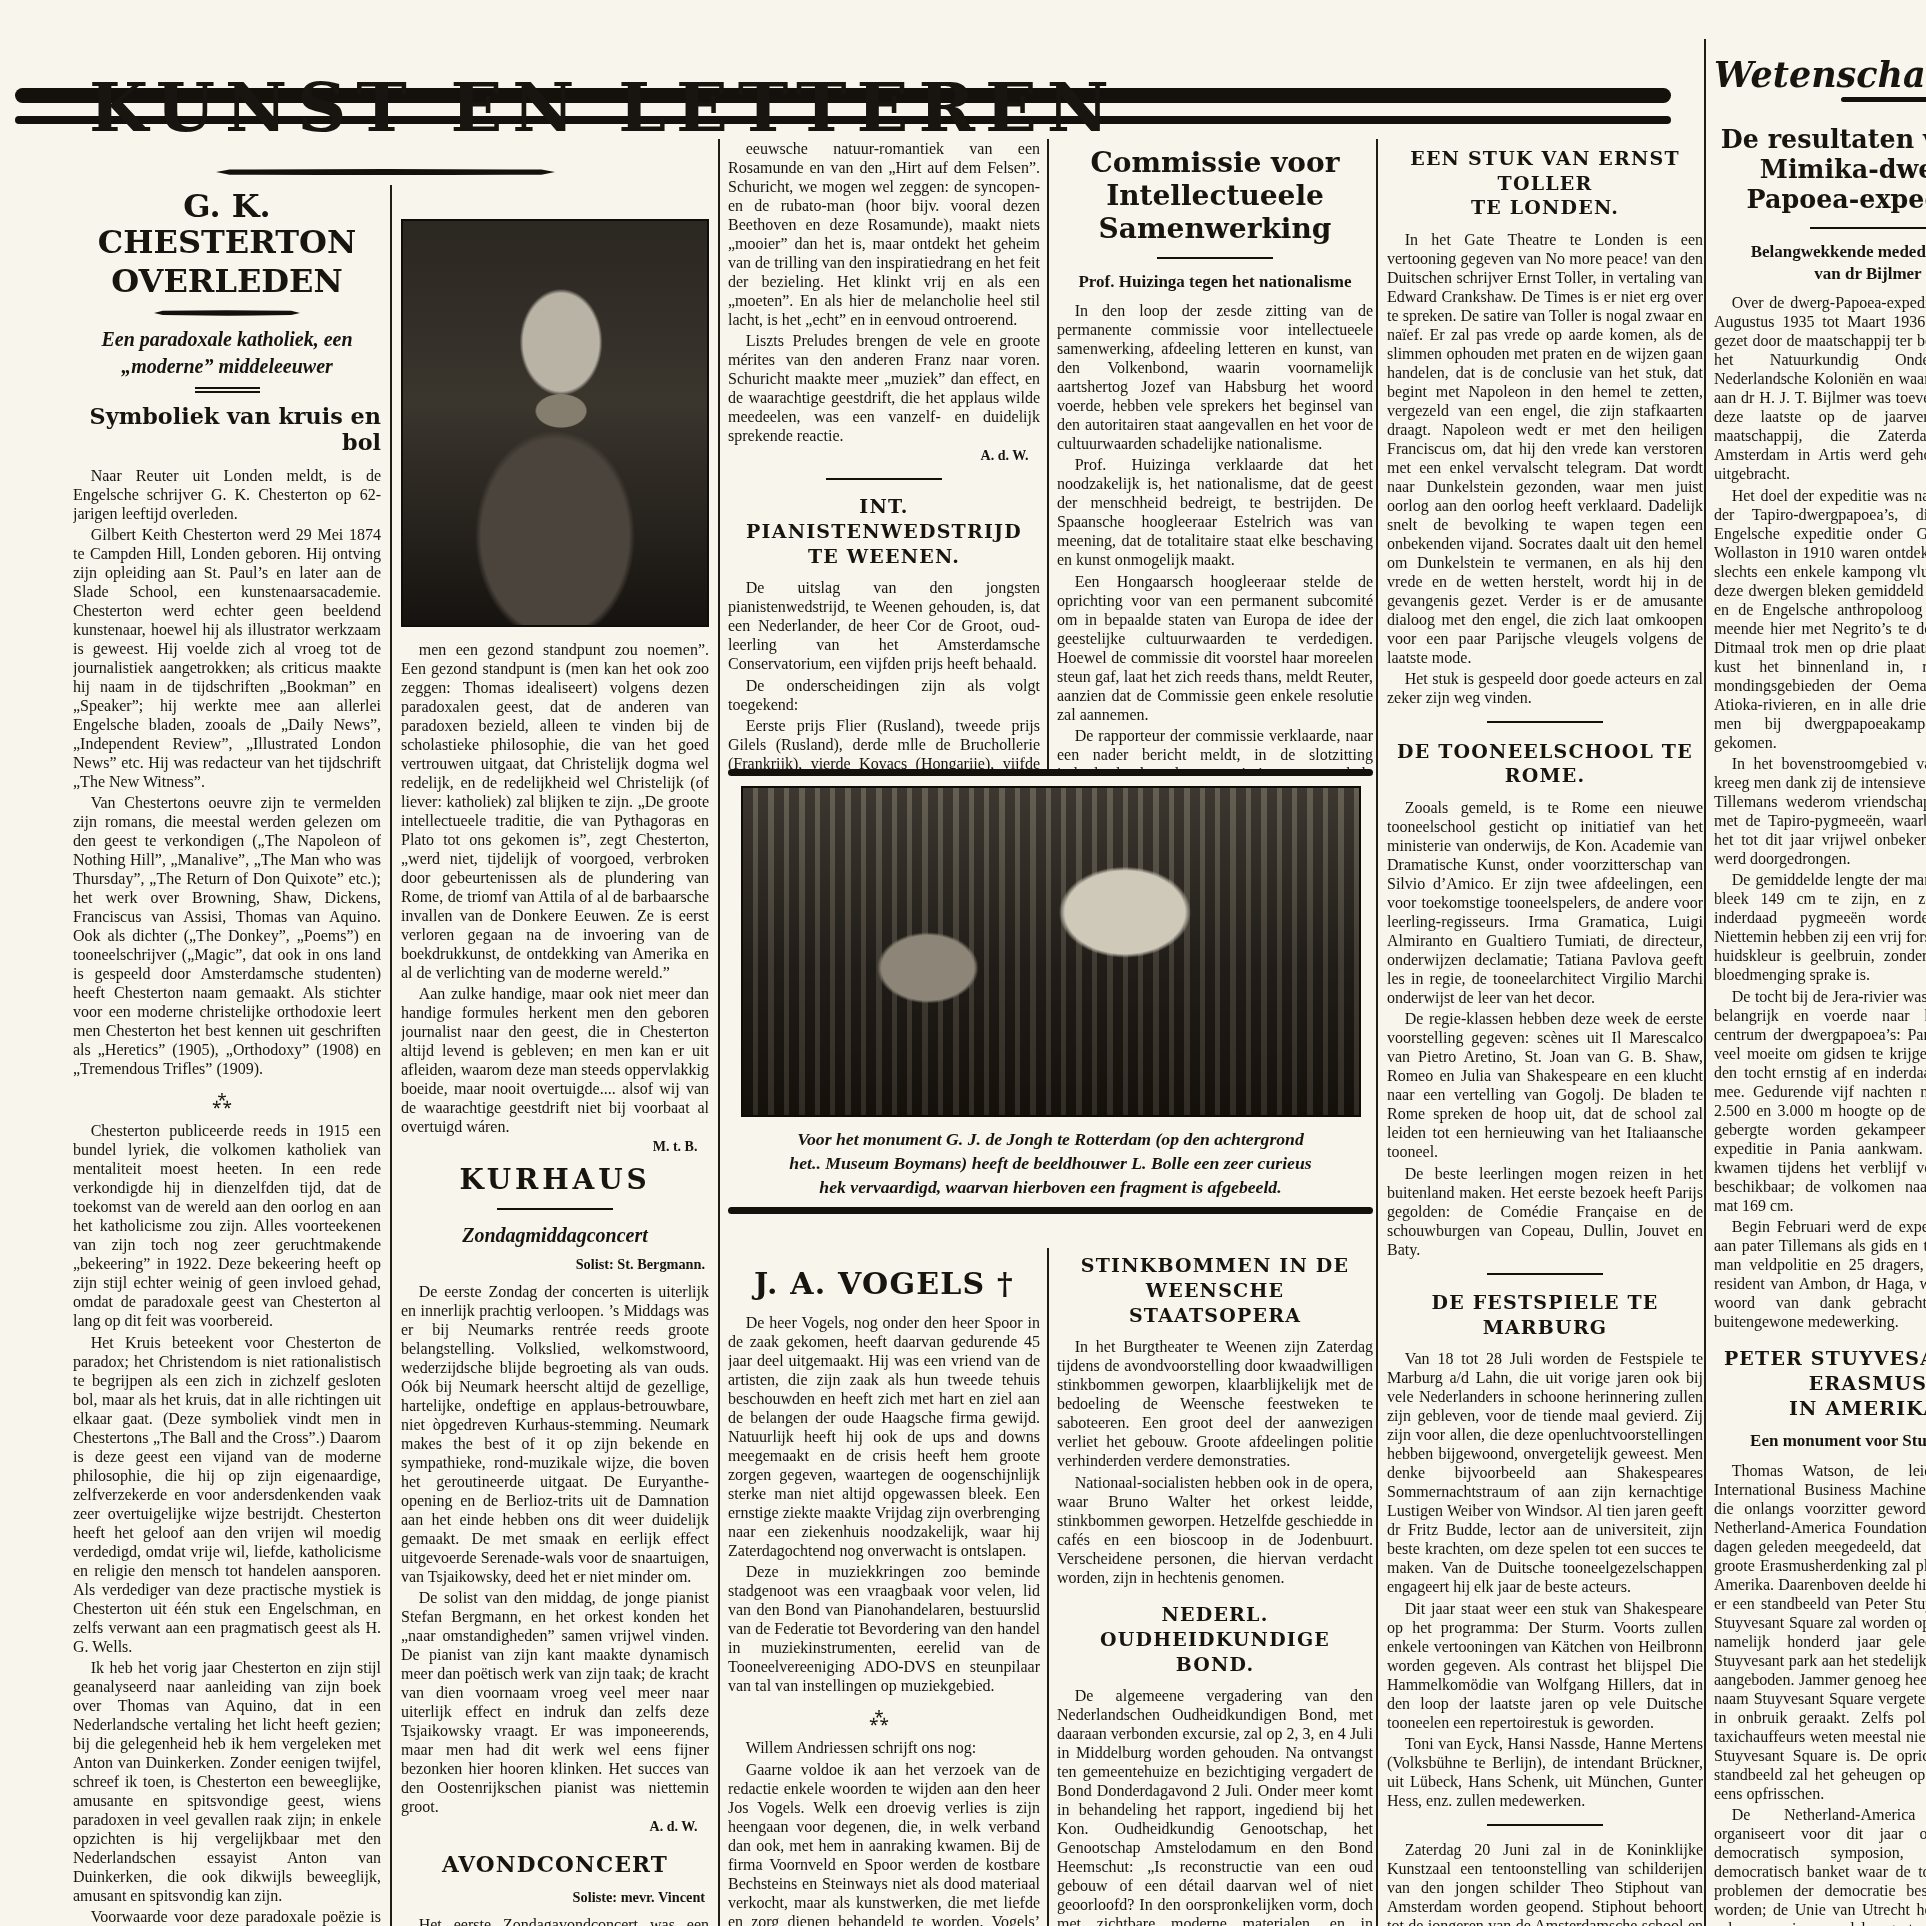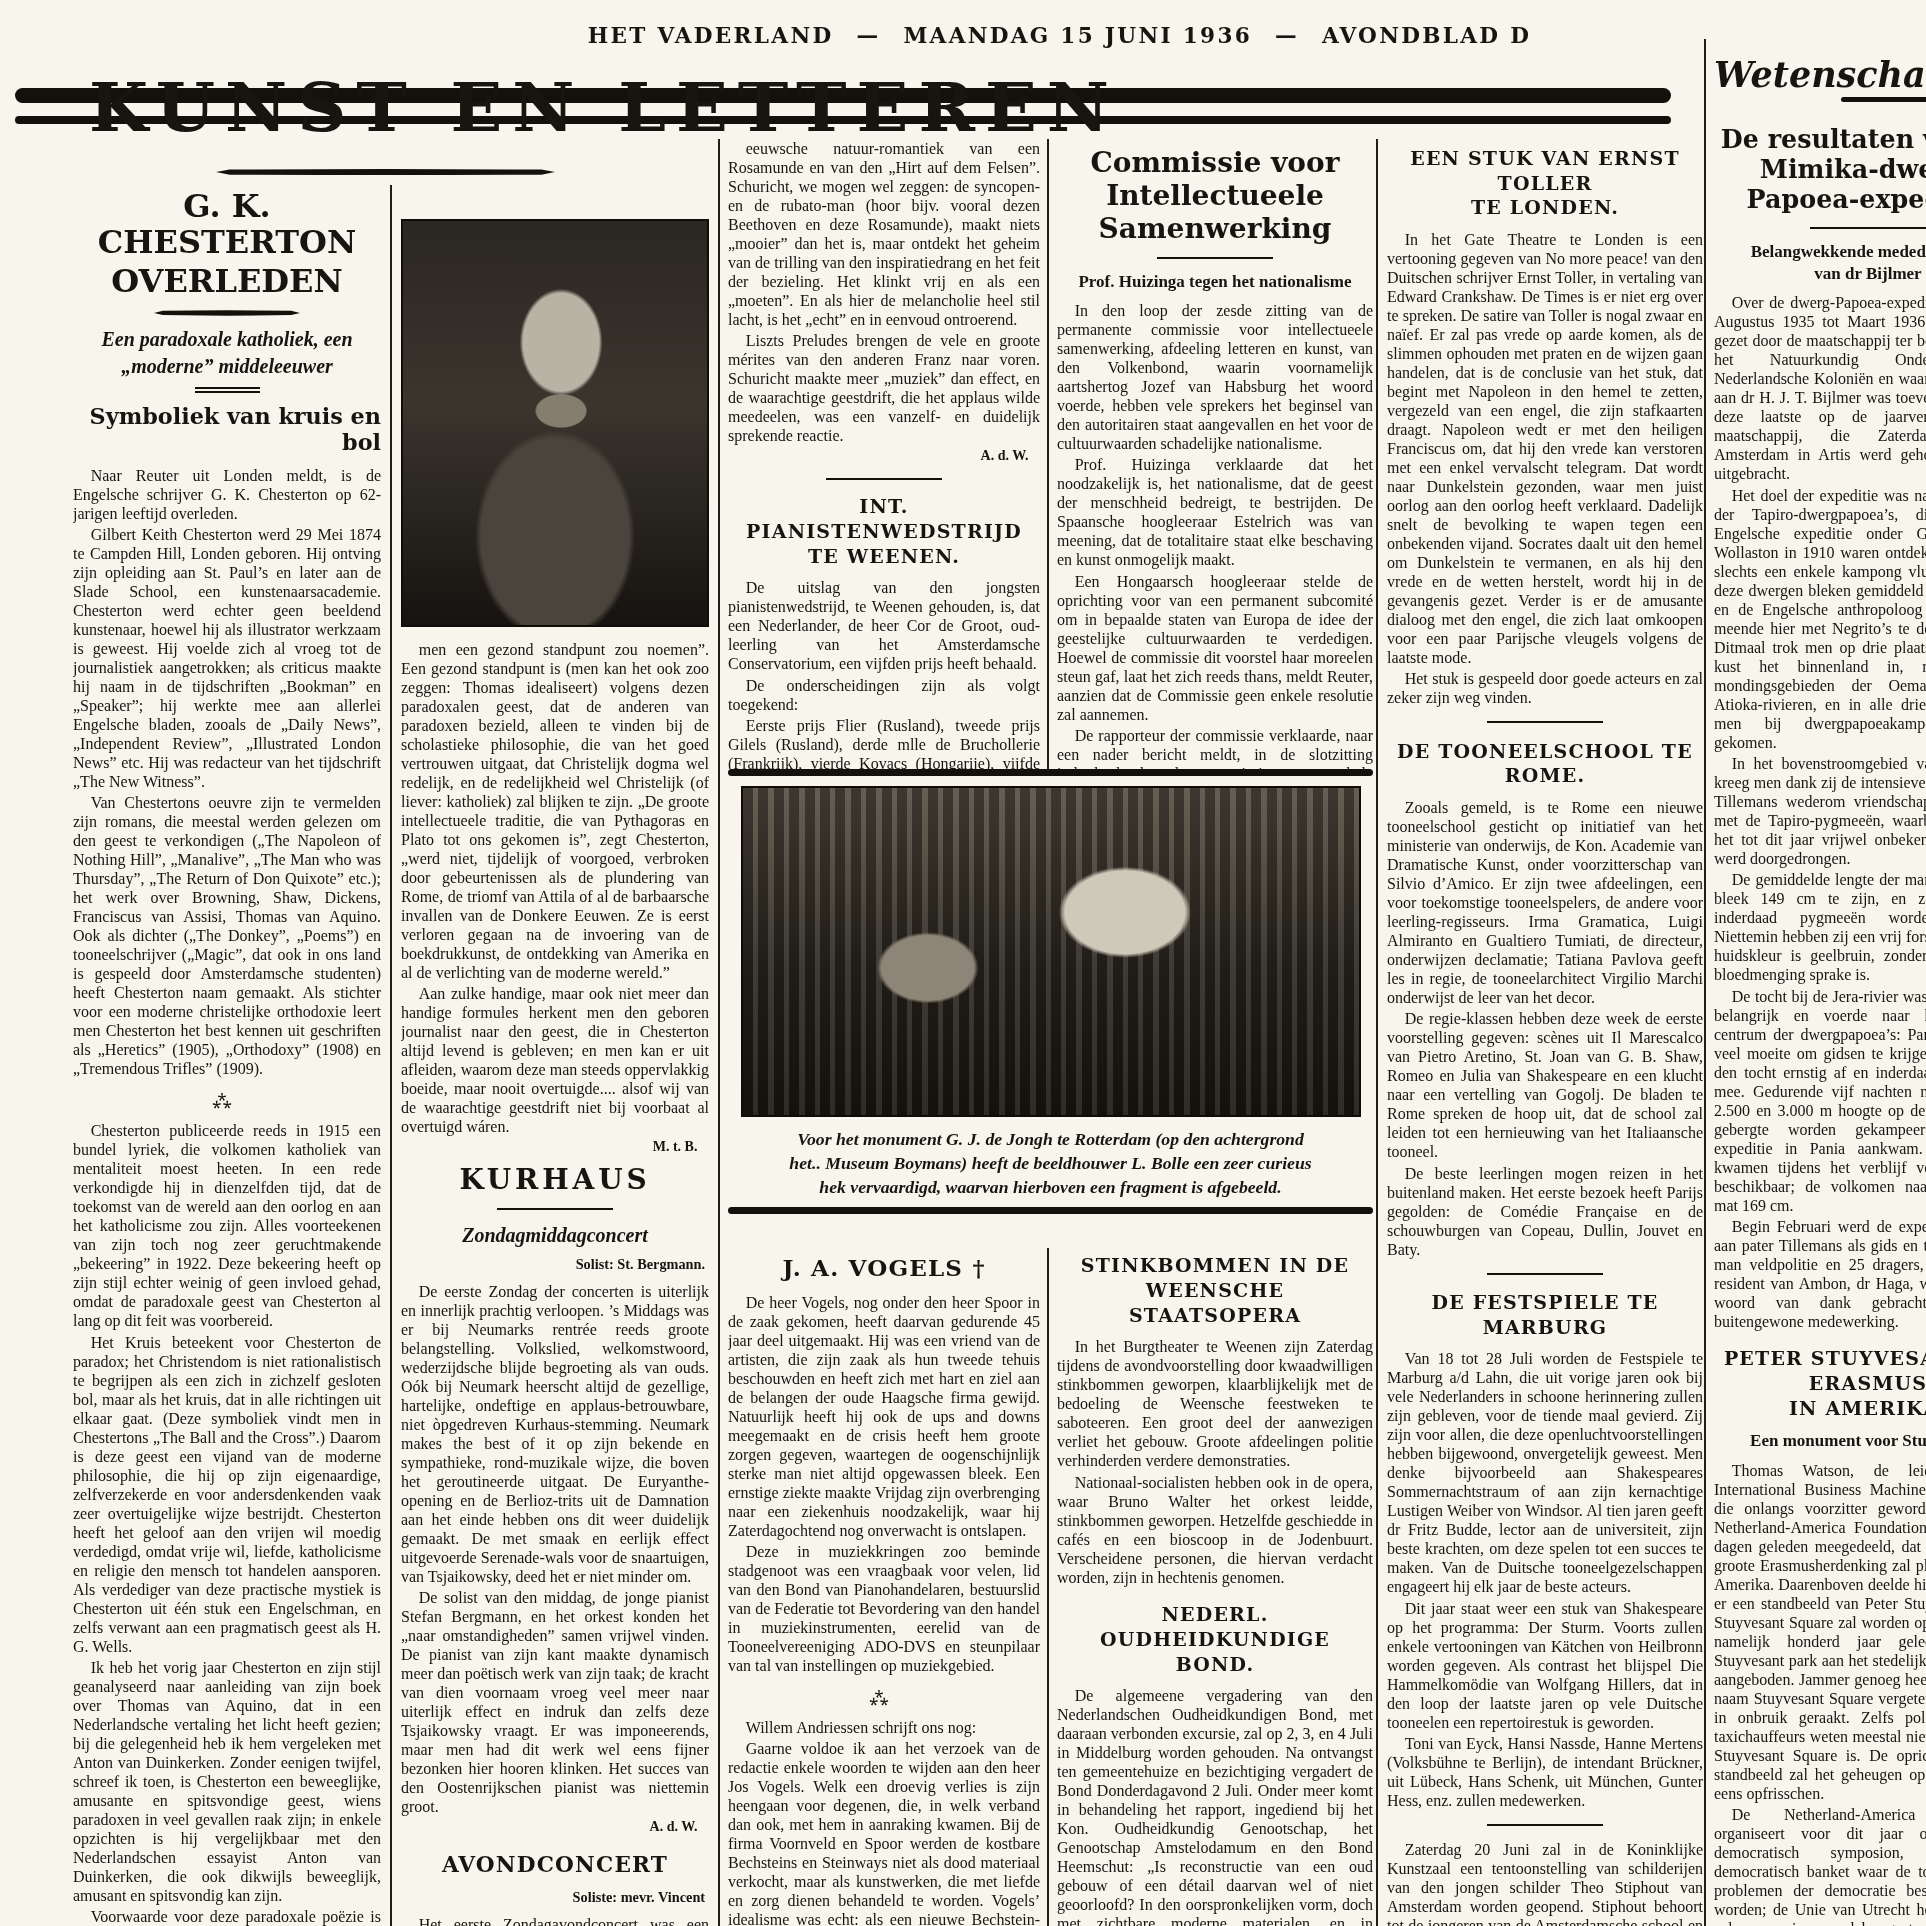"HET VADERLAND — MAANDAG 15" div.masthead { html: <div> <span>HET VADERLAND</span><span>—</span><span>MAANDAG 15 JUNI 1936</span><span>—</span><span>AVONDBLAD D</span> </div> -> none }
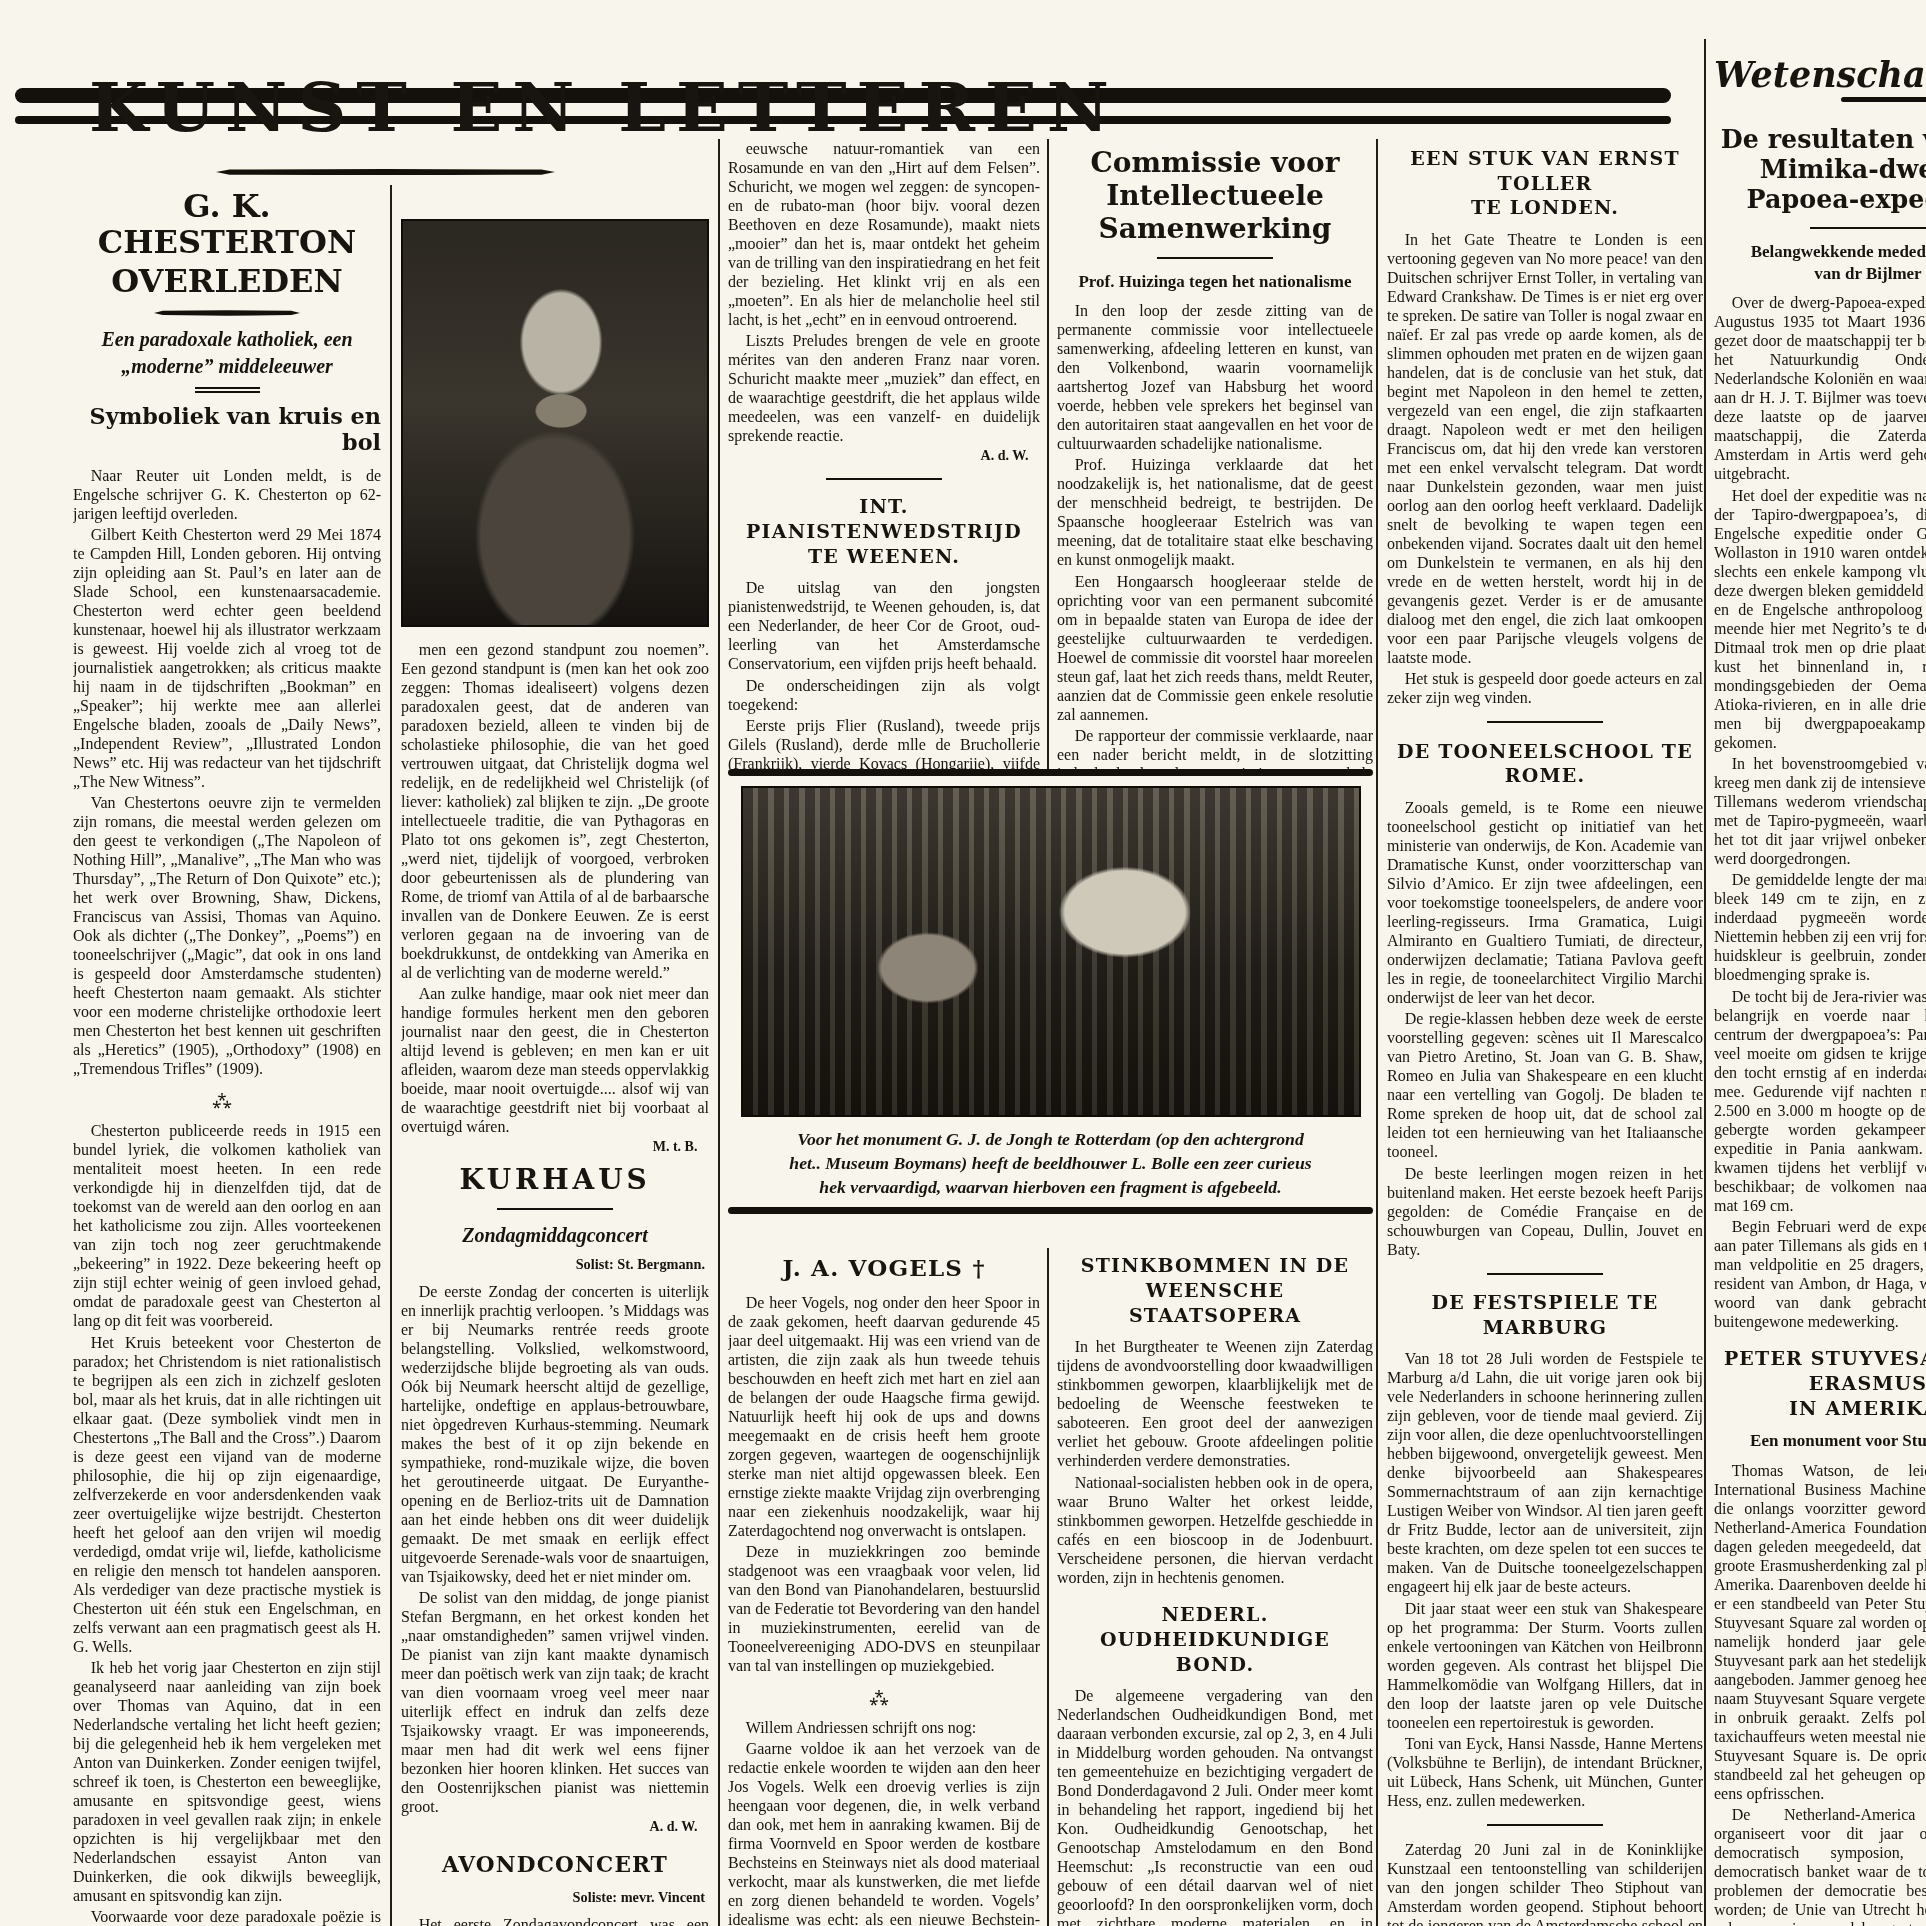"J. A. VOGELS †" h3.hl-art { font-size: 23px -> 30px; margin-top: 5px -> 16px }
